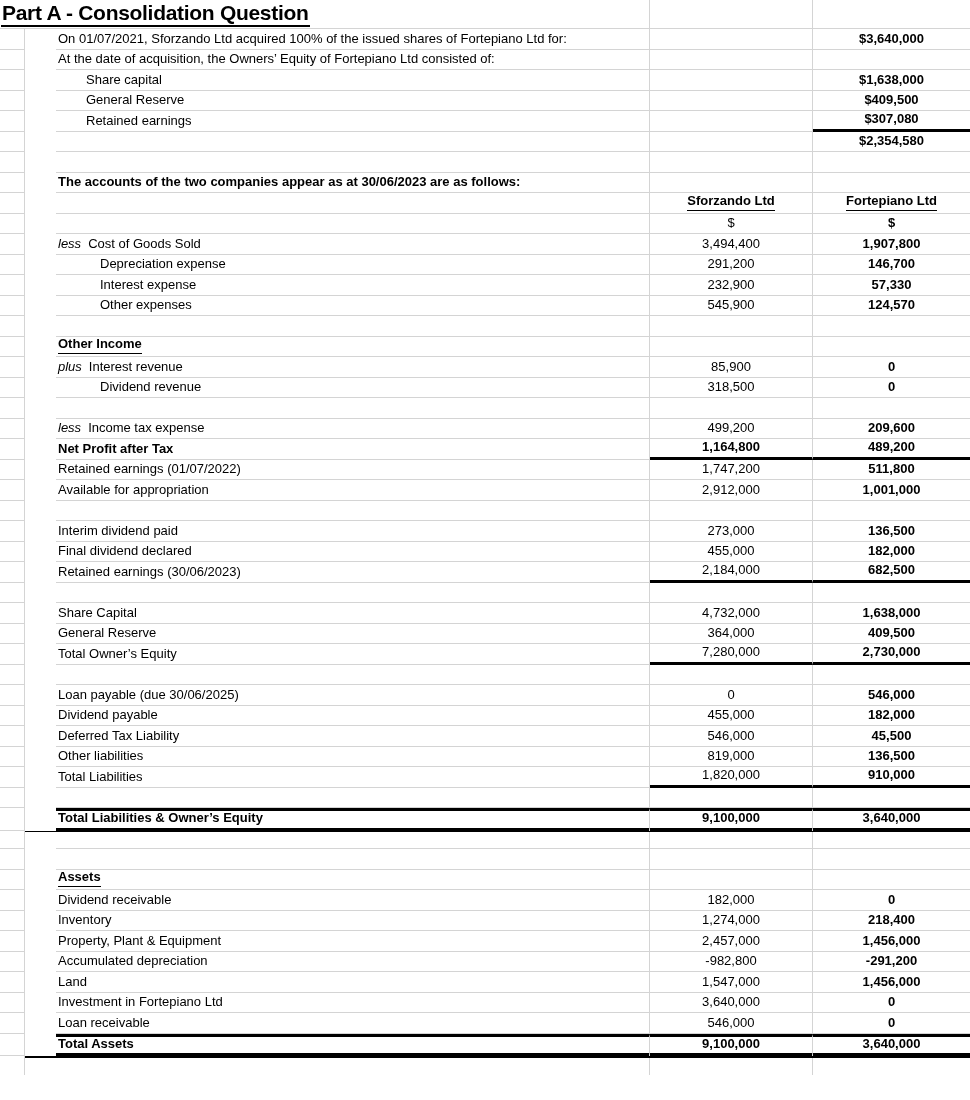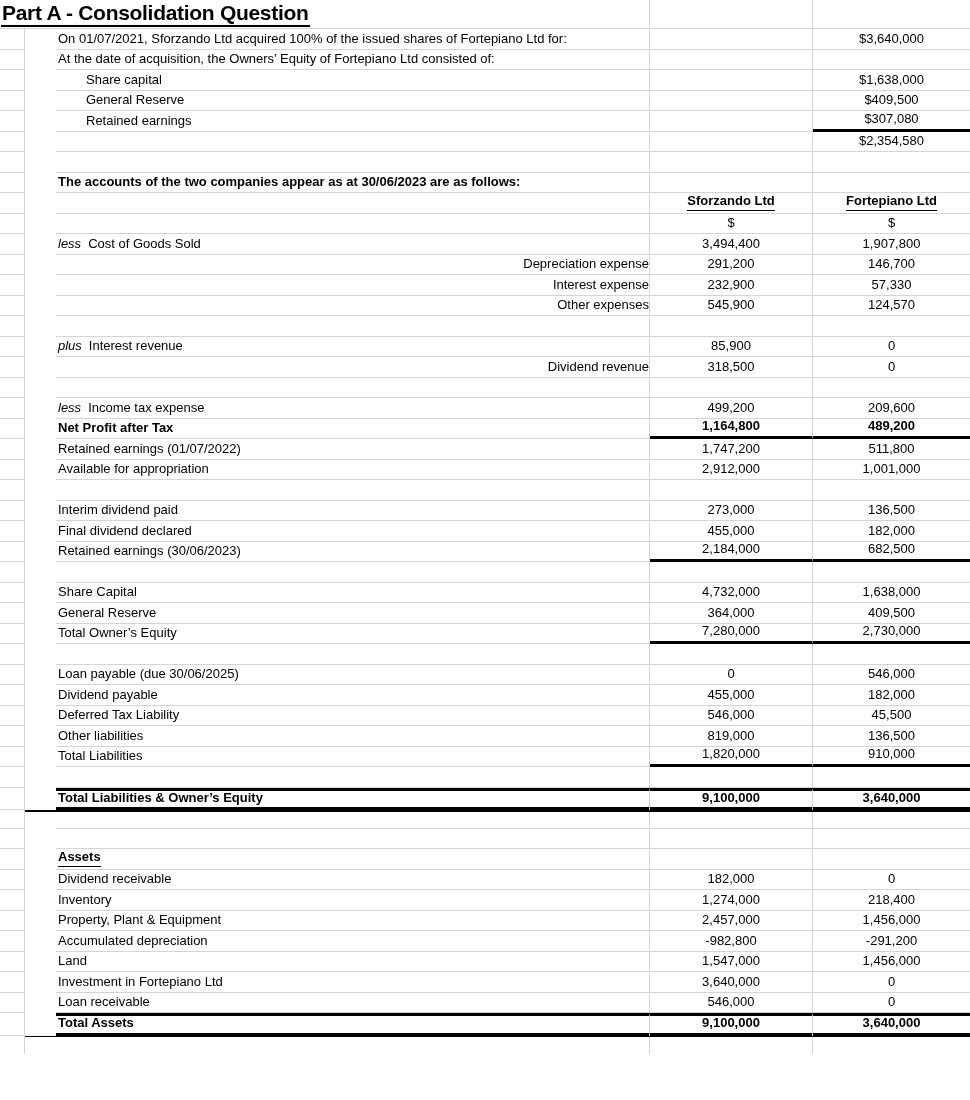"$3,640,000" .cd { font-weight: none -> bold }
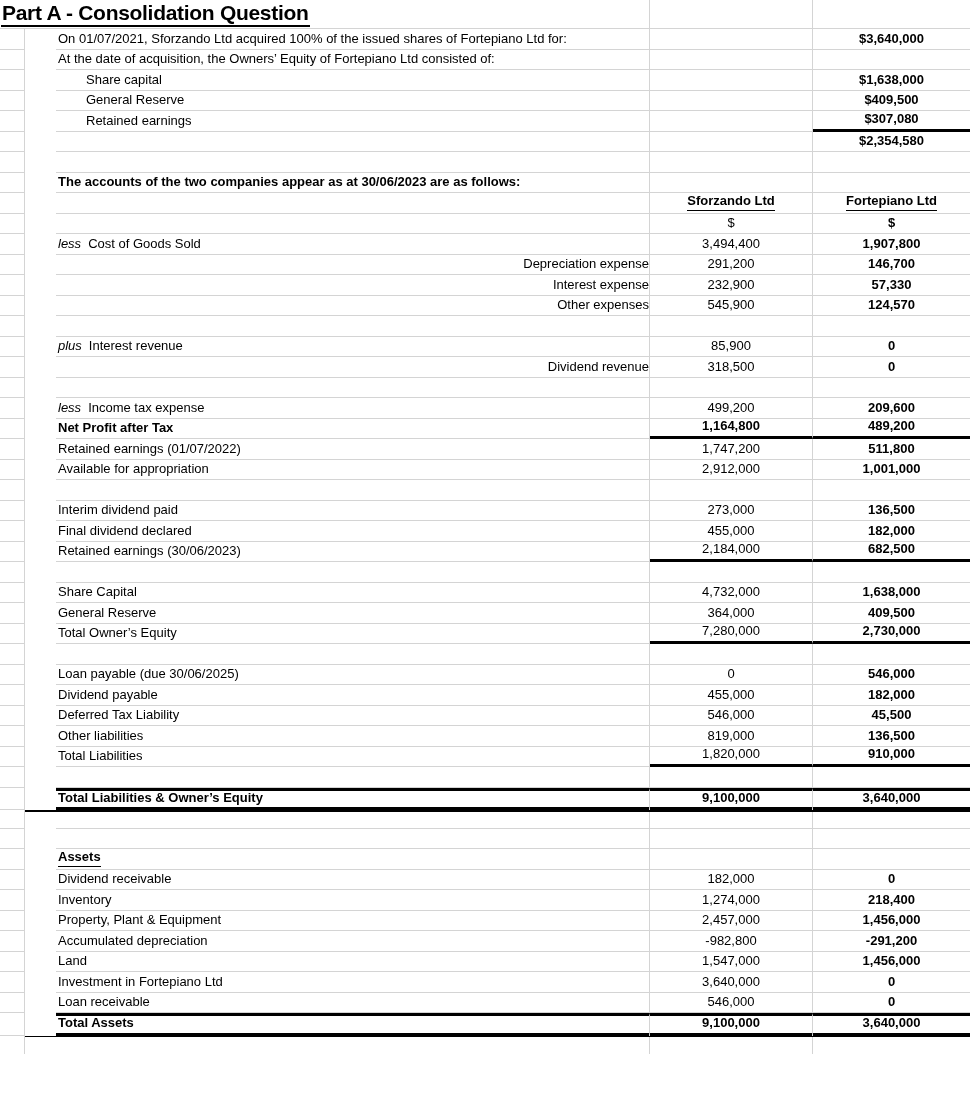"Depreciation expense" .ind2 { justify-content: flex-end -> none }
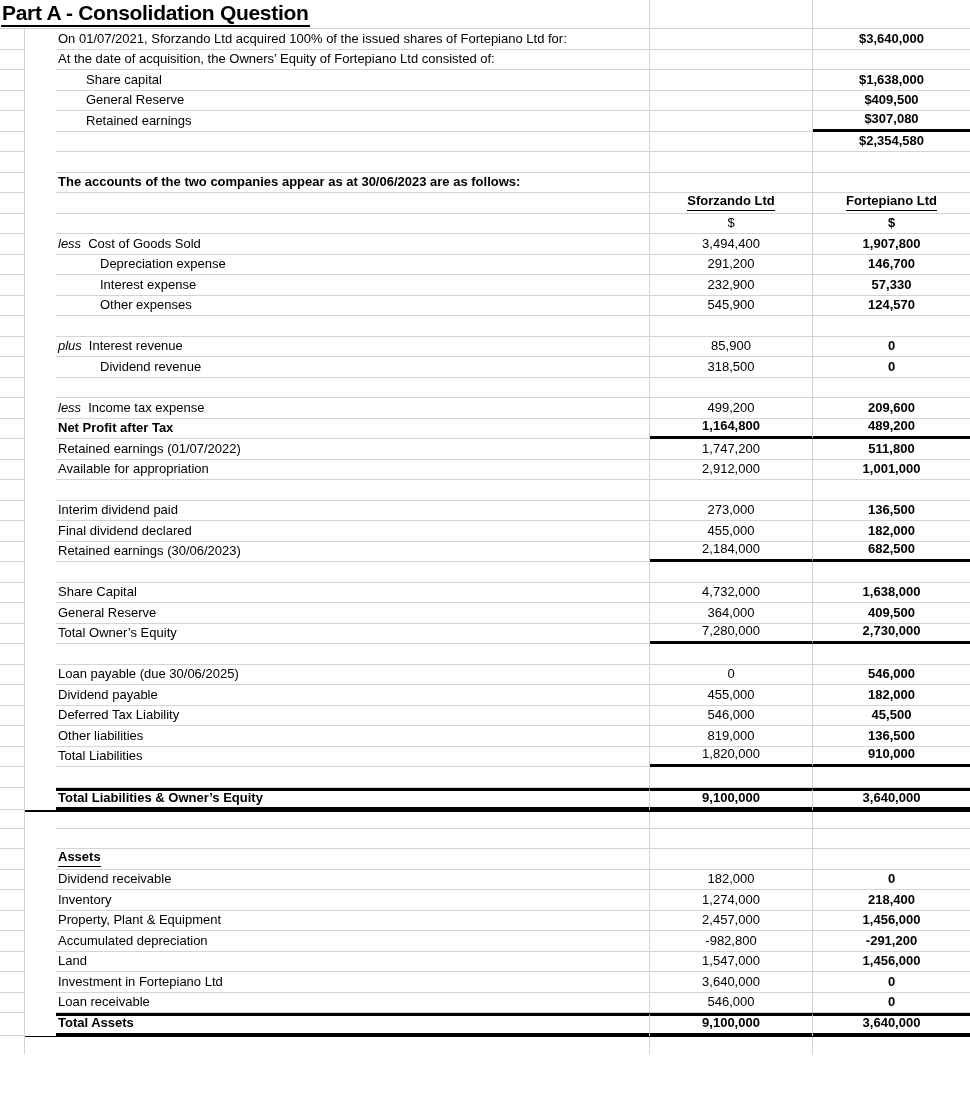"Other Income" div.row { html: none -> <div> <div></div> <div> <span>Other Income</span> </div> <div></div> <div></div> </div> }
